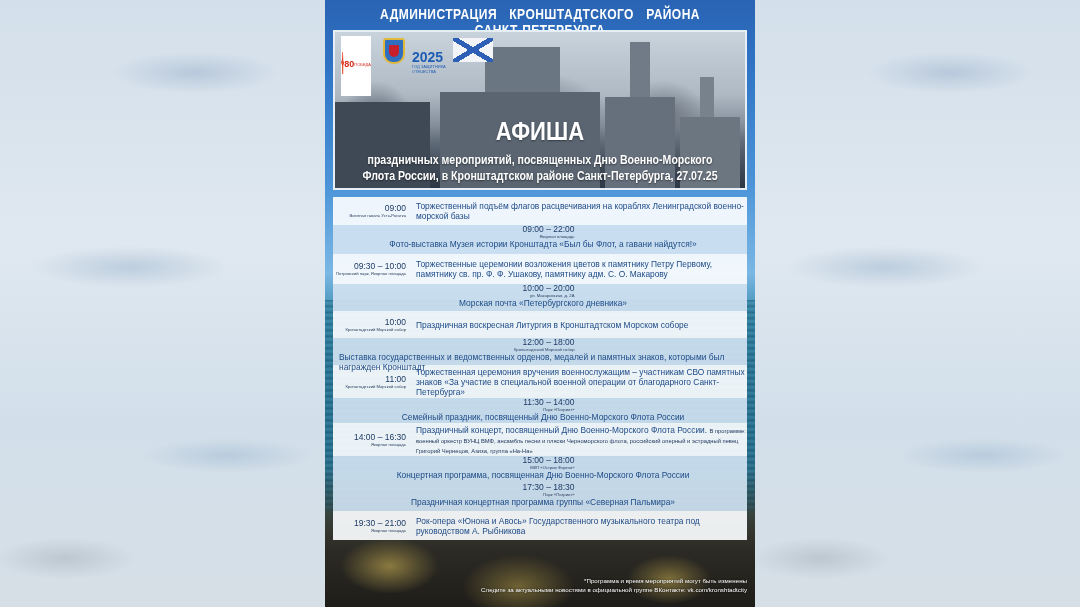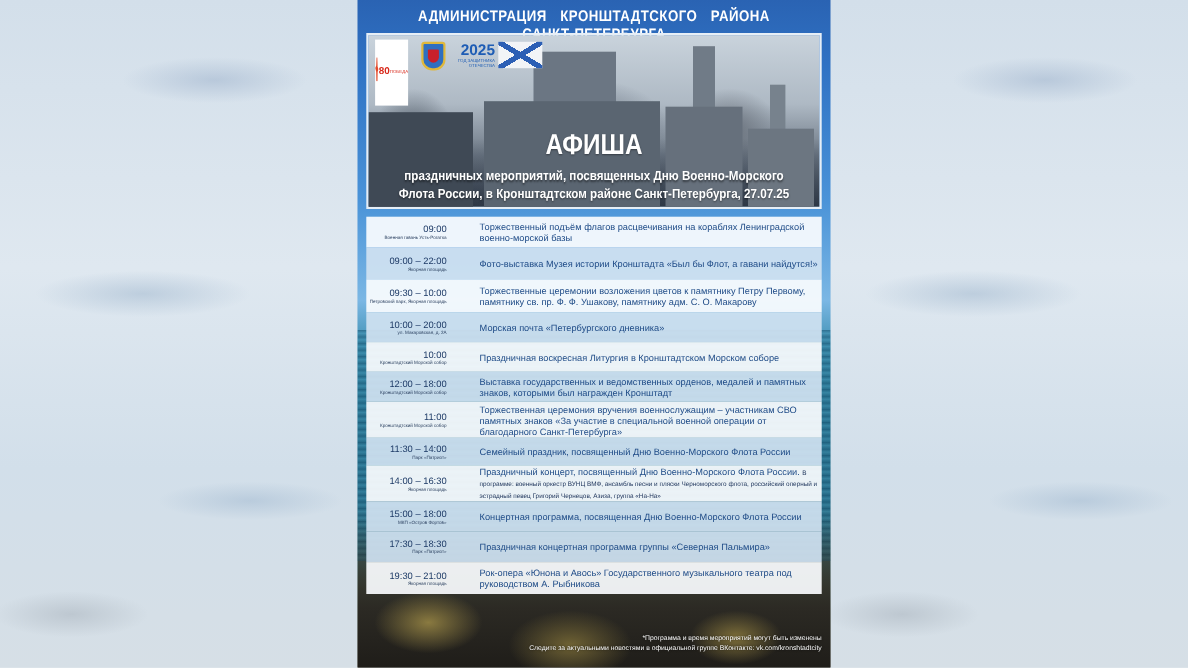"2025" .logo-2025 { text-align: right -> left; top: 6px -> 18px }
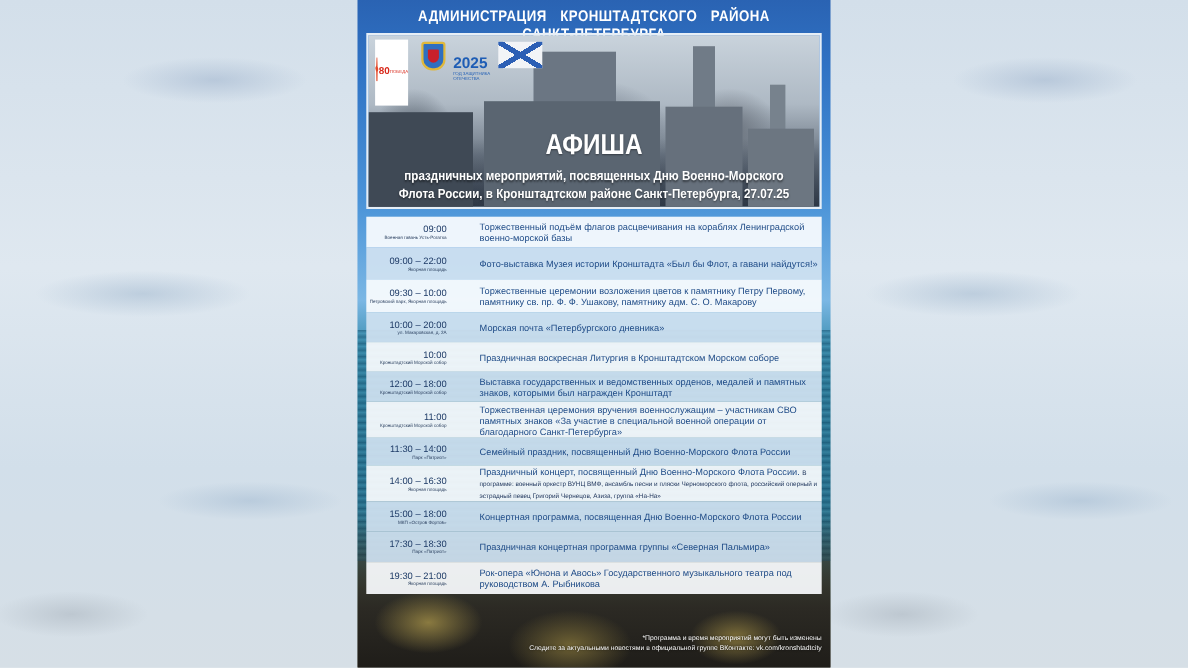"Торжественный подъём флагов" .row .what { margin-left: 20px -> none }
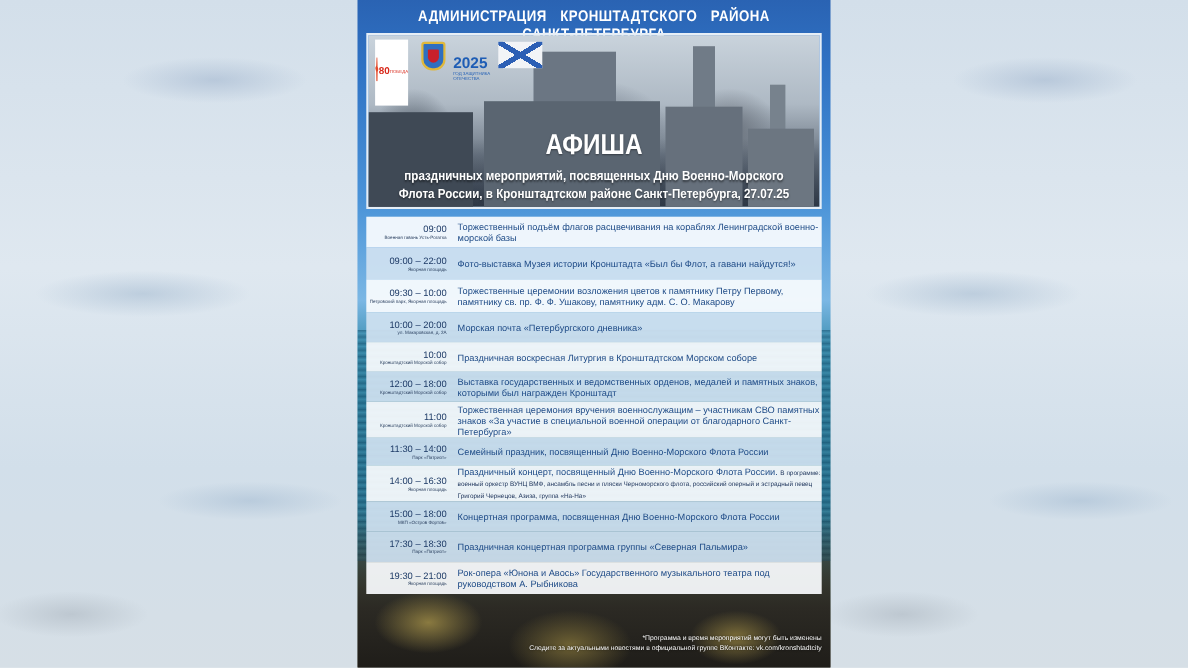"09:00 – 22:00" .row.alt { flex-direction: none -> column }
